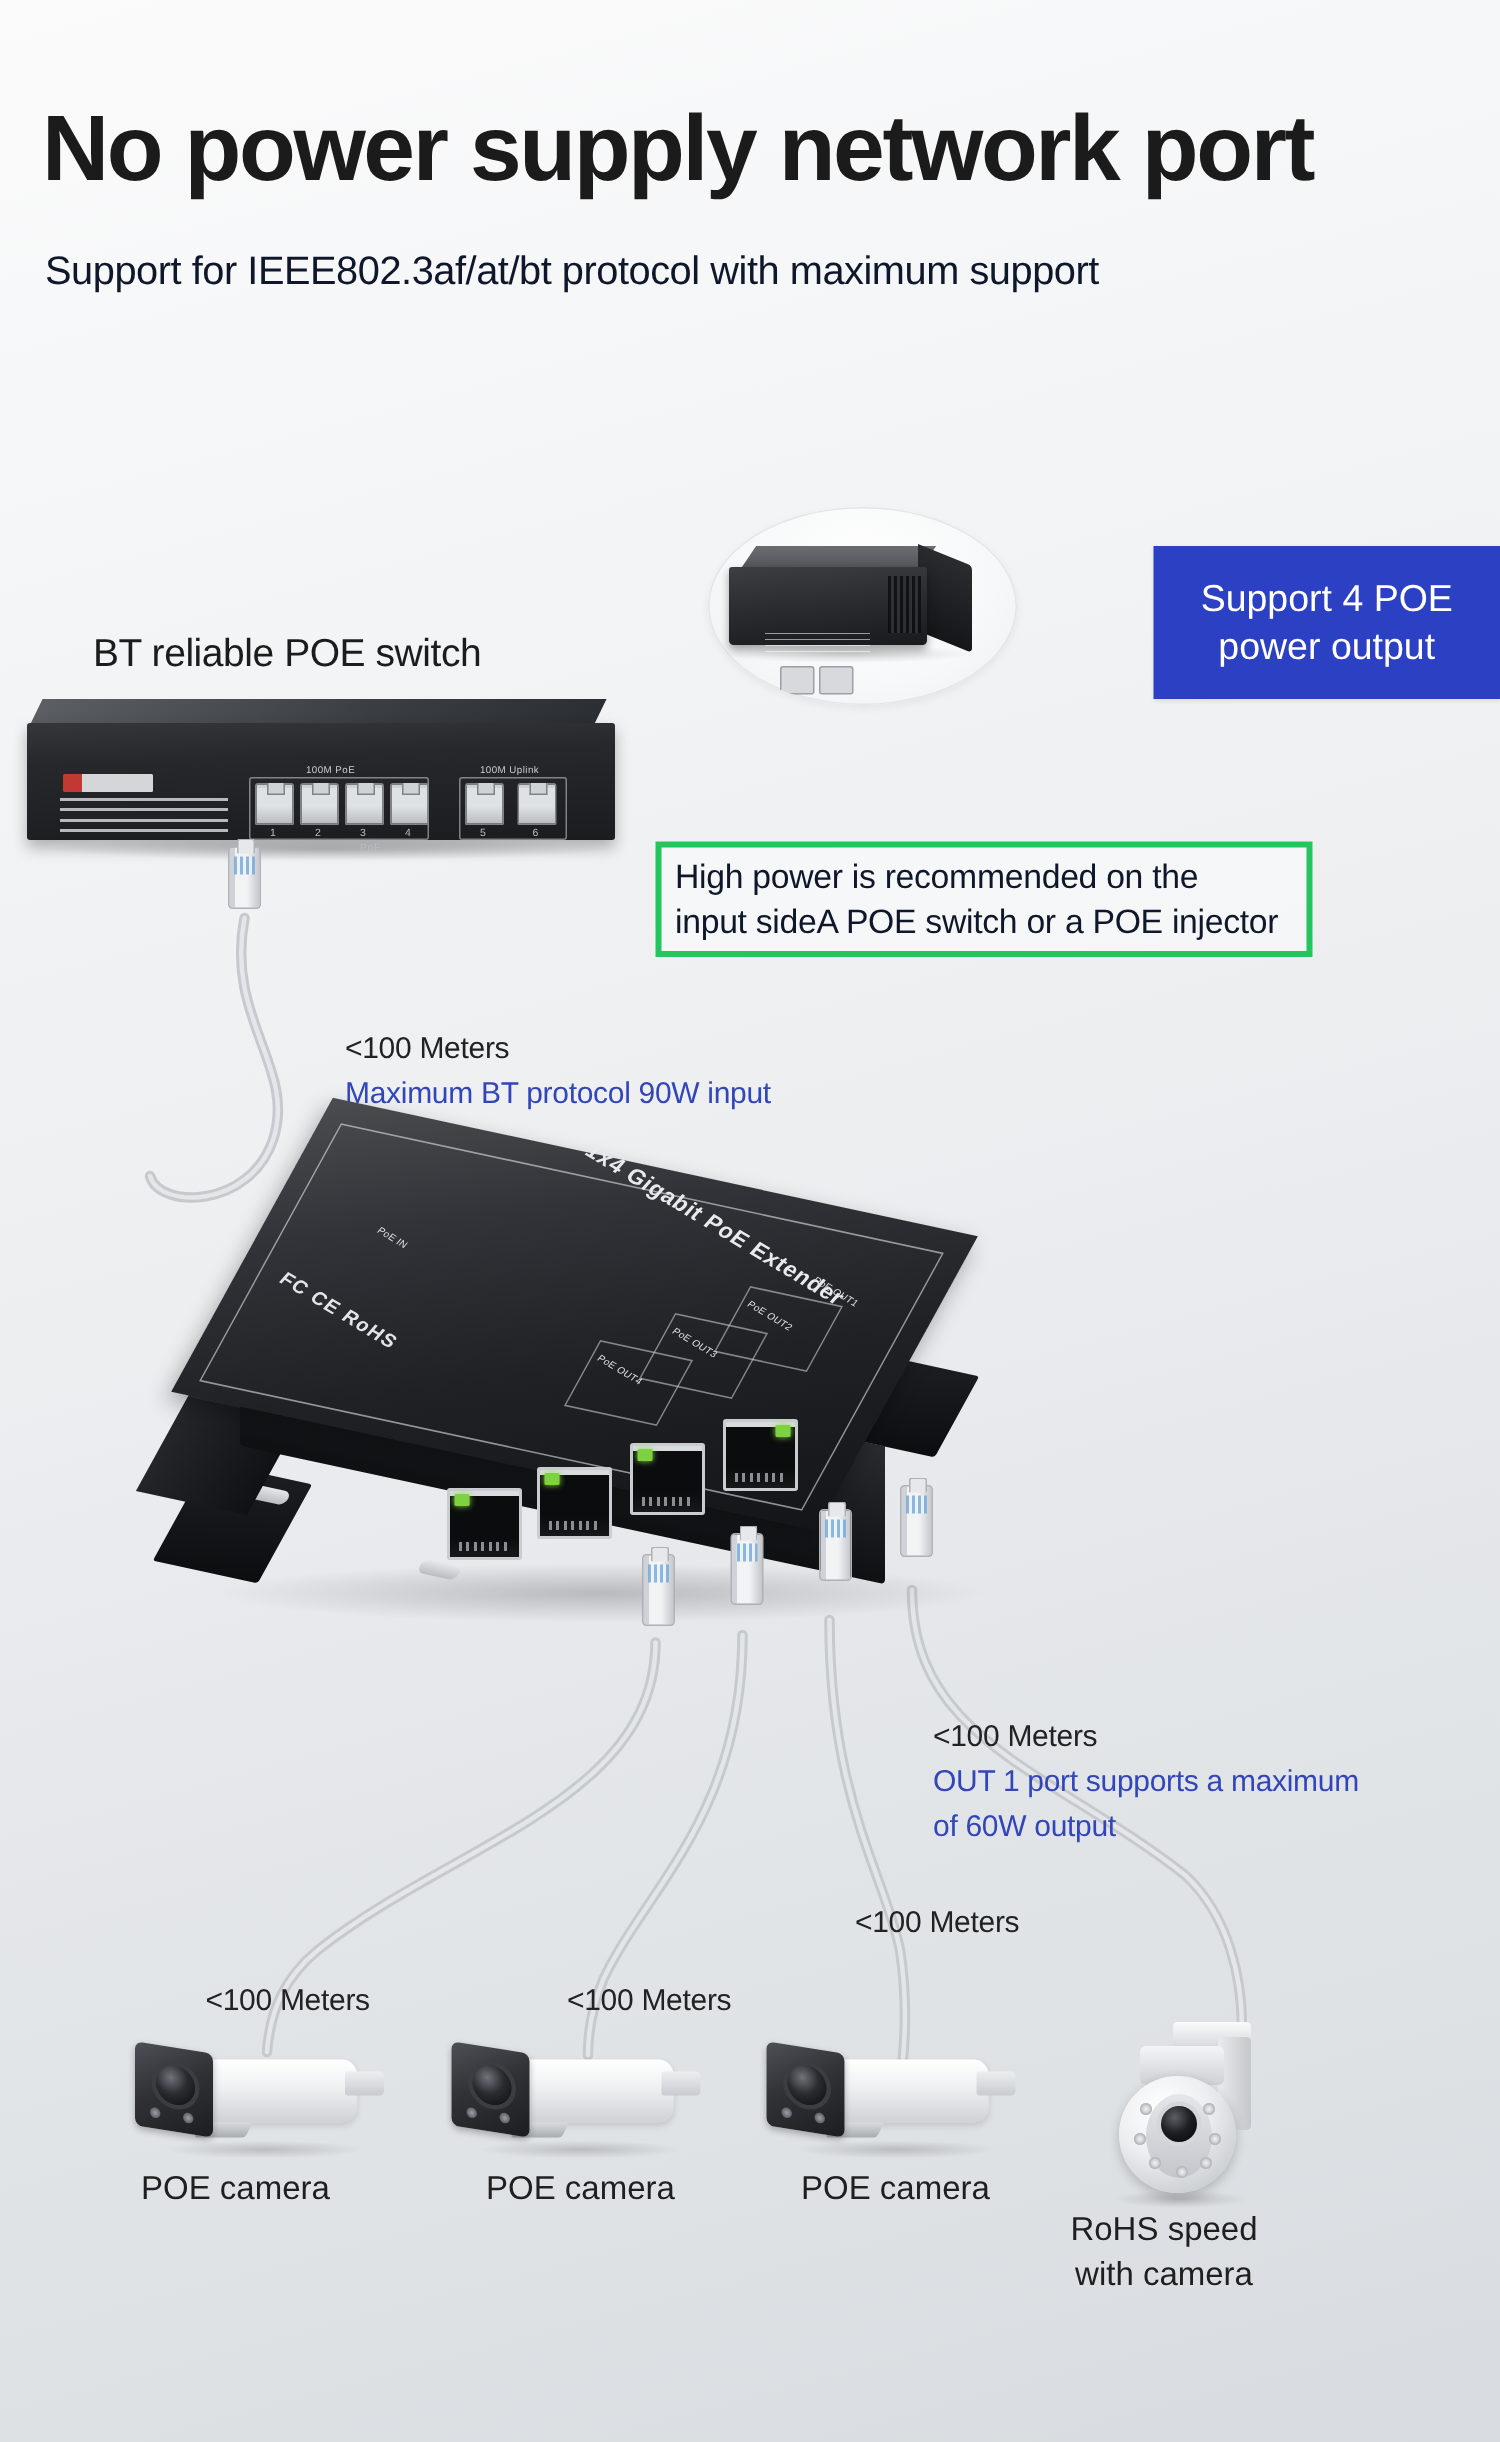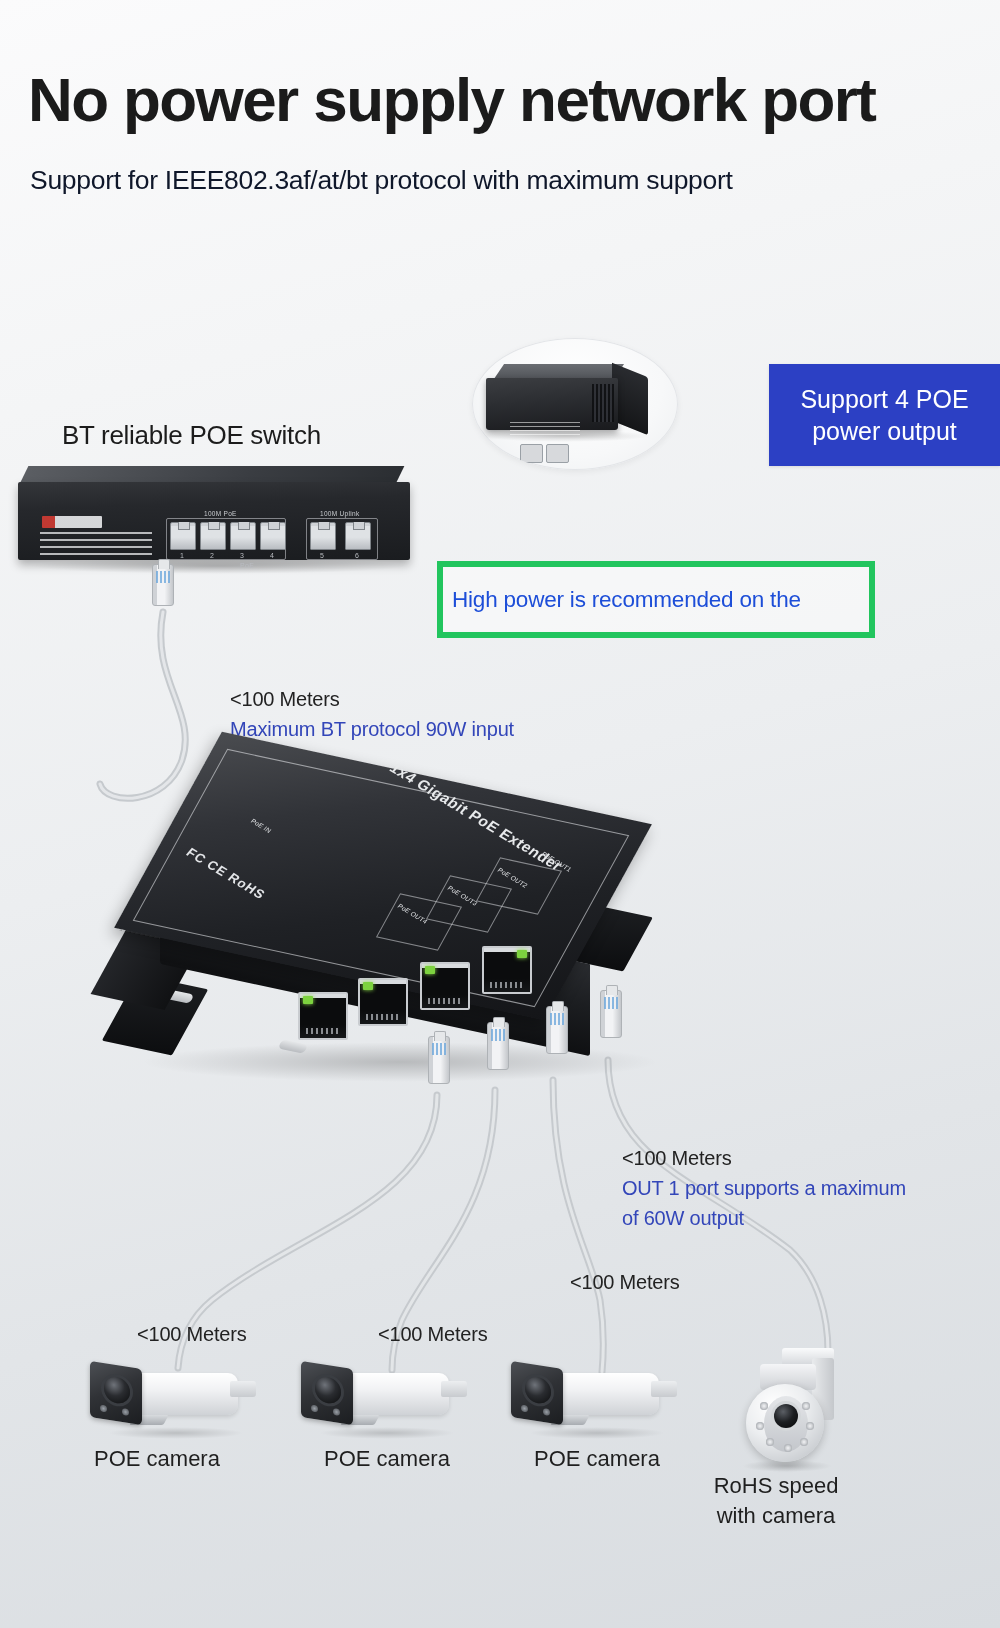"High power is recommended on" #note { border: 6px solid #22c55e -> 4px solid #22c55e; color: #1d4ed8 -> #0f172a }
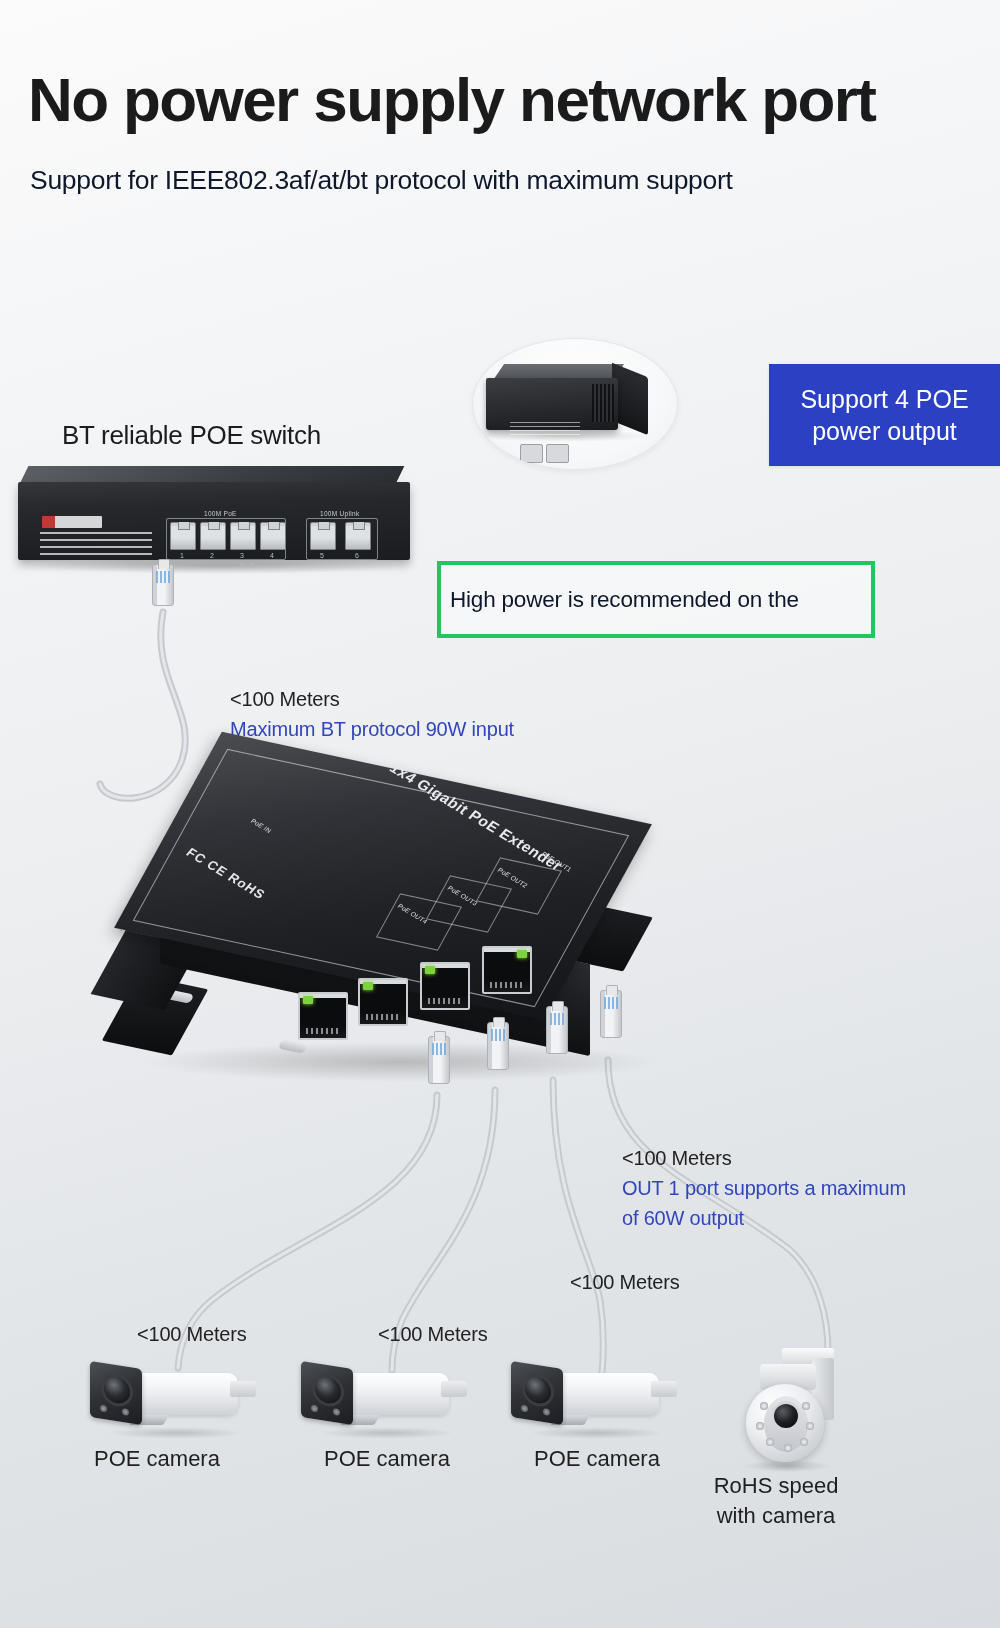"input sideA POE switch or" div { html: none -> <div>input sideA POE switch or a POE injector</div> }
